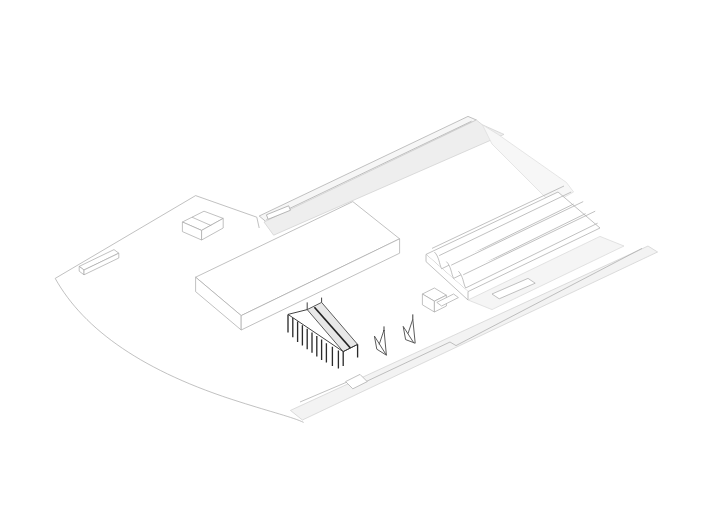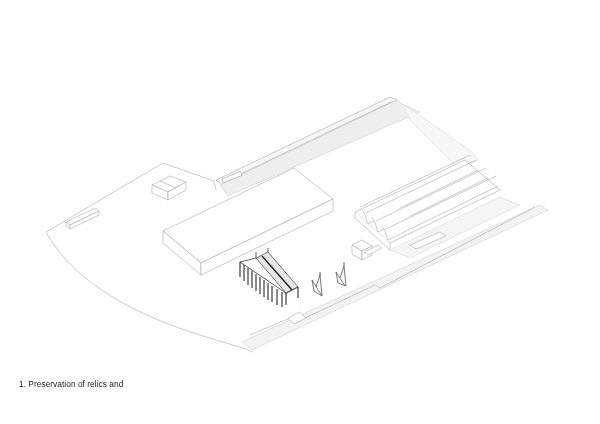"1. Preservation of relics and" span { html: <span>1. Preservation of relics and</span> -> none }
